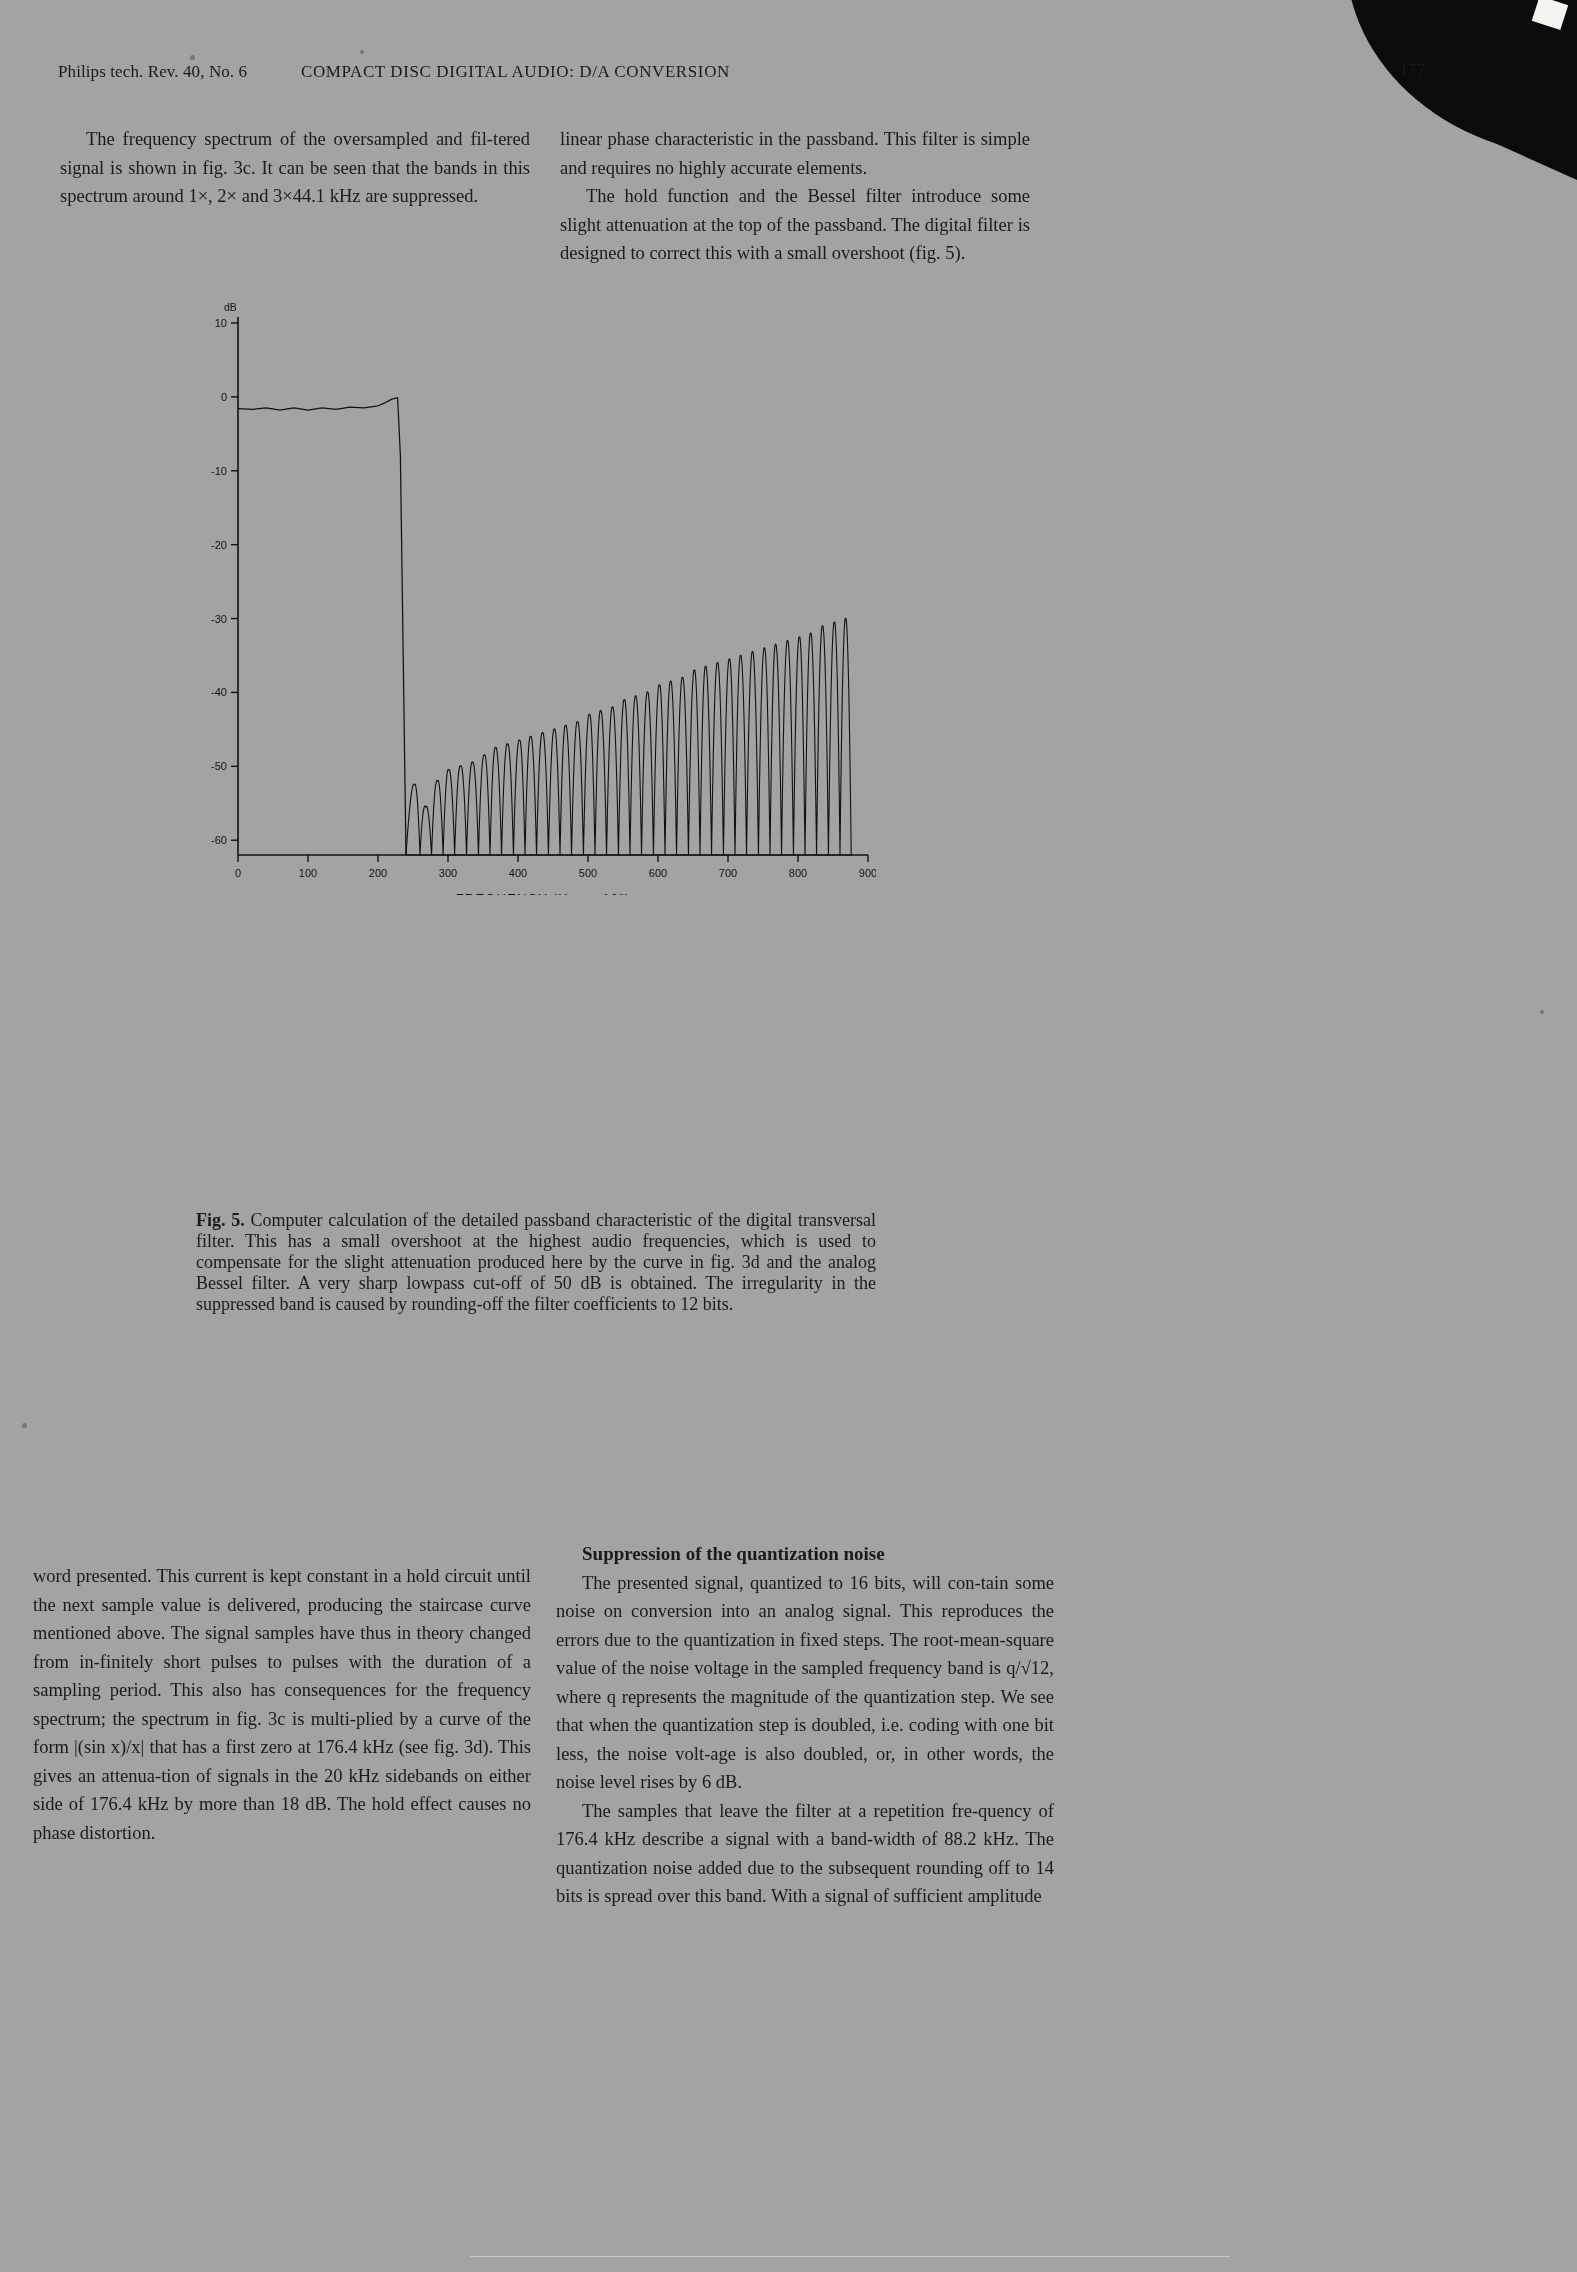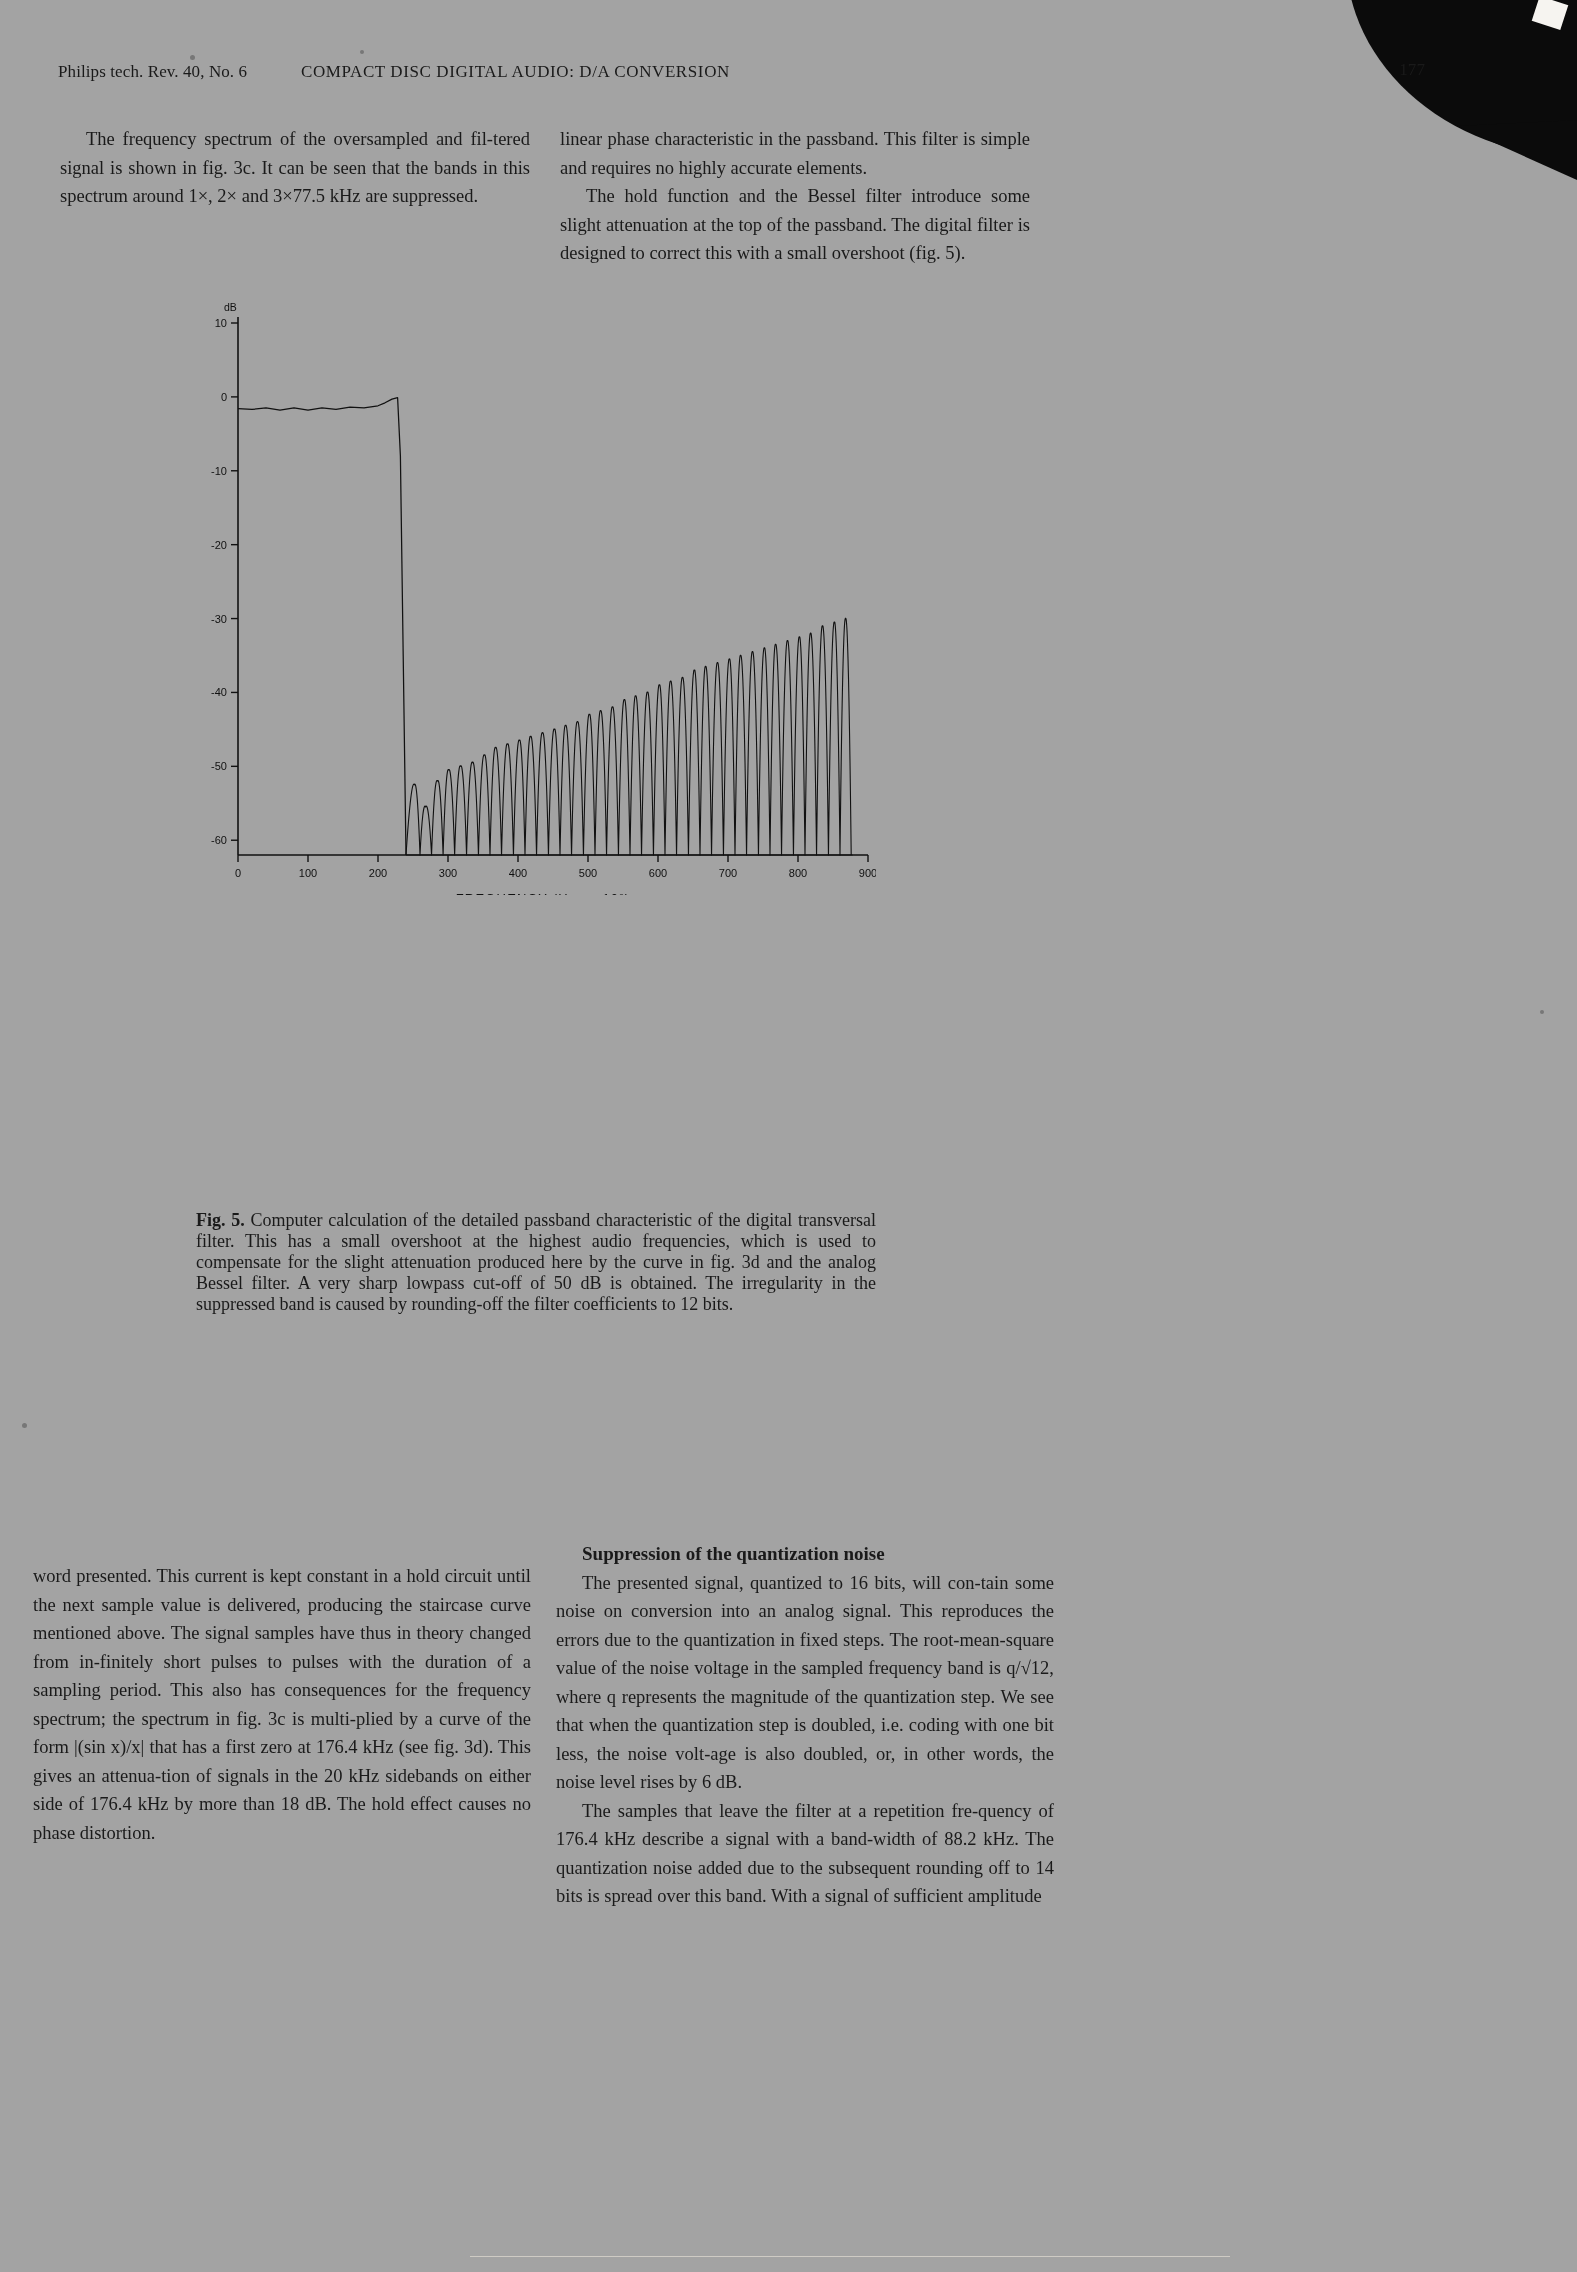"The frequency spectrum of the" p { text: 77.5 -> 44.1 }
